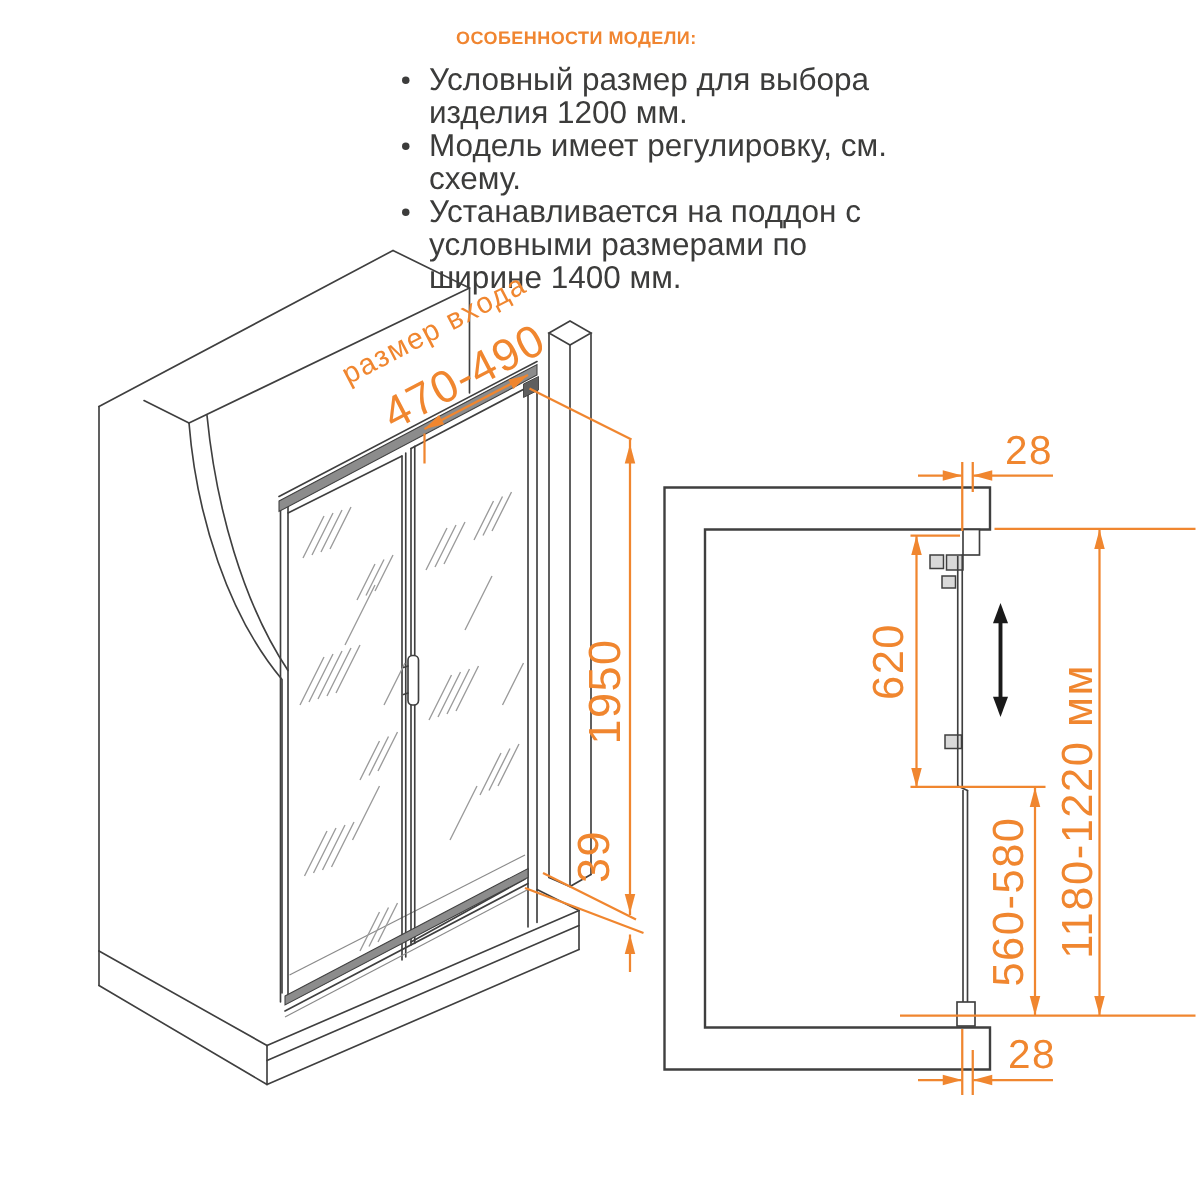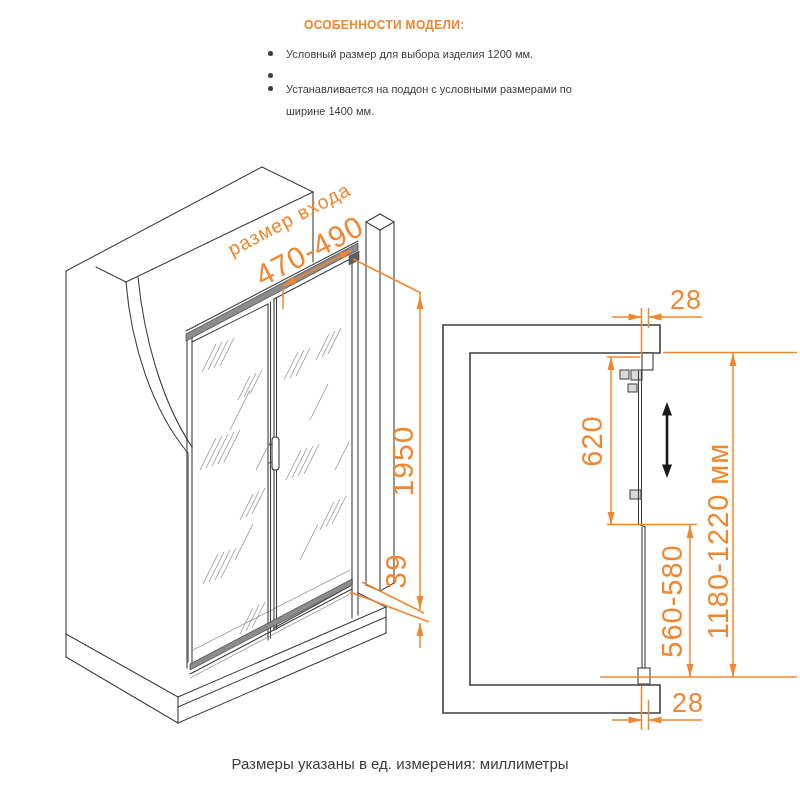"Условный размер для выбора изделия" .feature-item { font-size: 11px -> 21px }
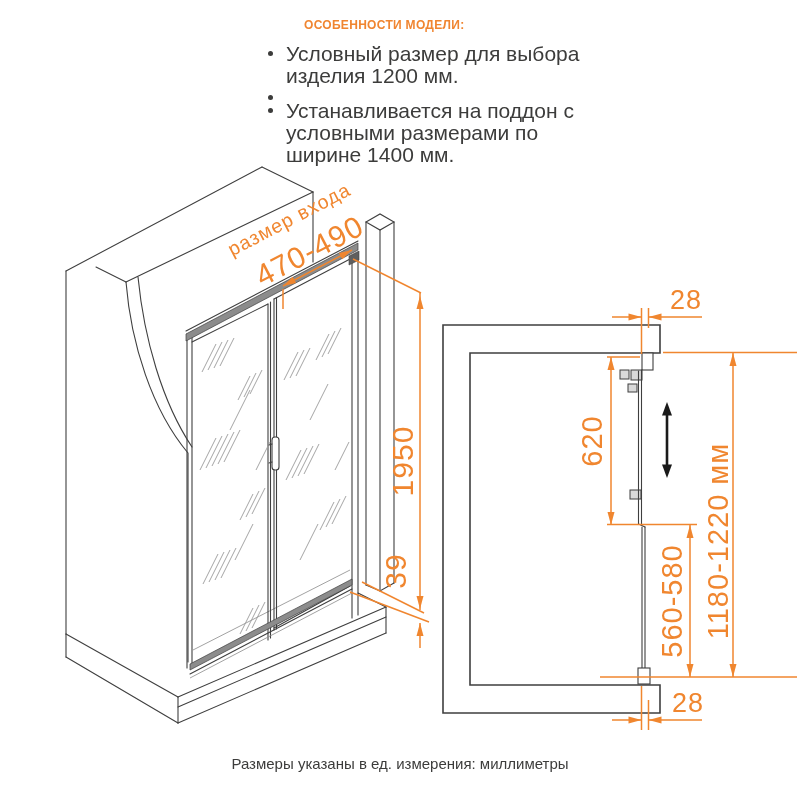"Модель имеет регулировку, см. схему." span { html: none -> <span>Модель имеет регулировку, см. схему.</span> }
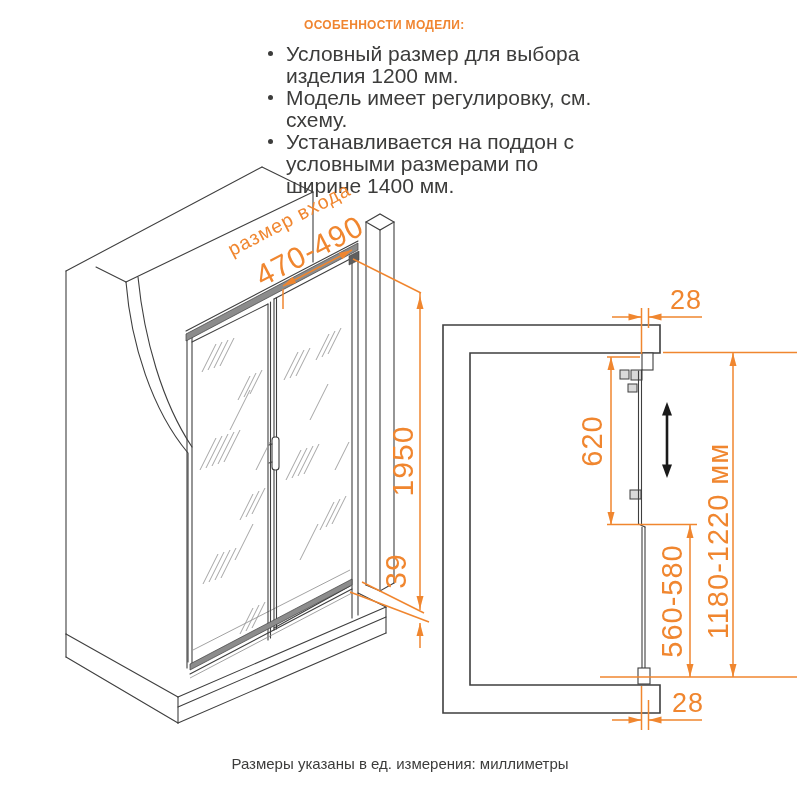"Размеры указаны в ед. измерения:" div.footer-note { html: <div>Размеры указаны в ед. измерения: миллиметры</div> -> none }
